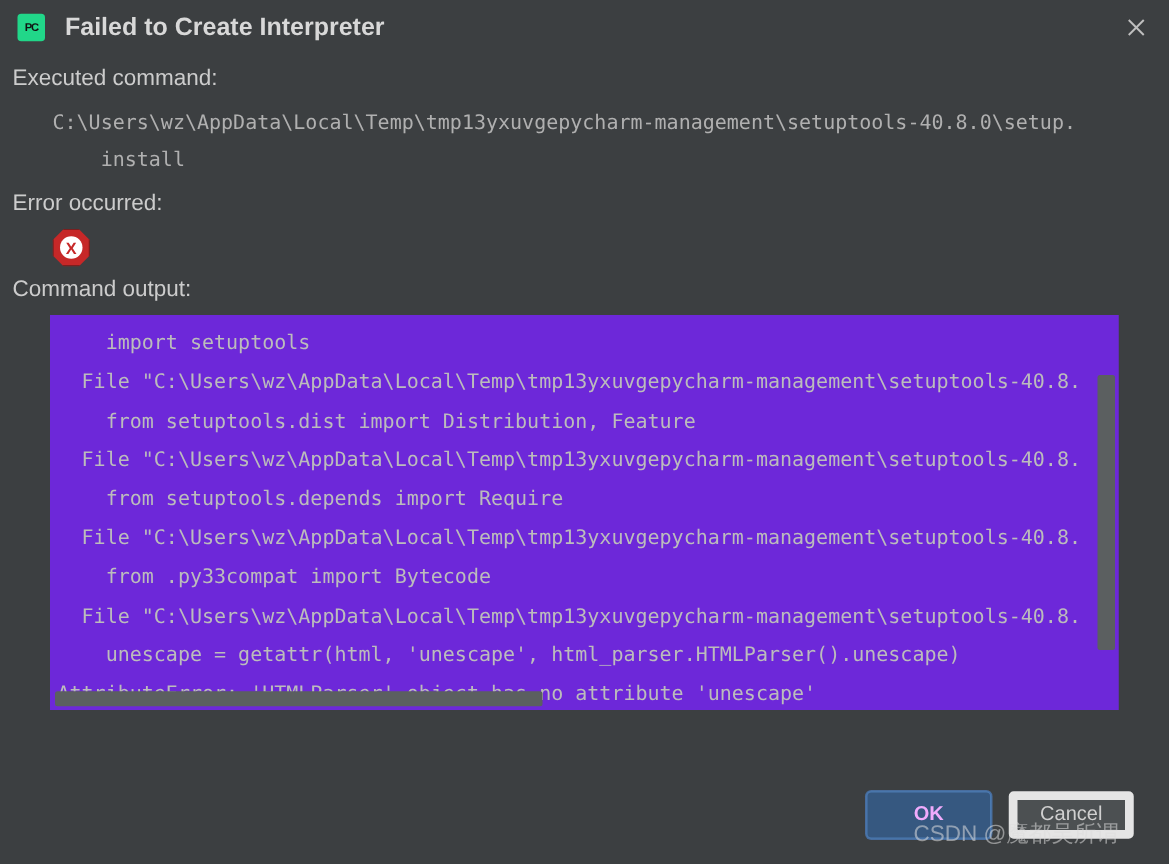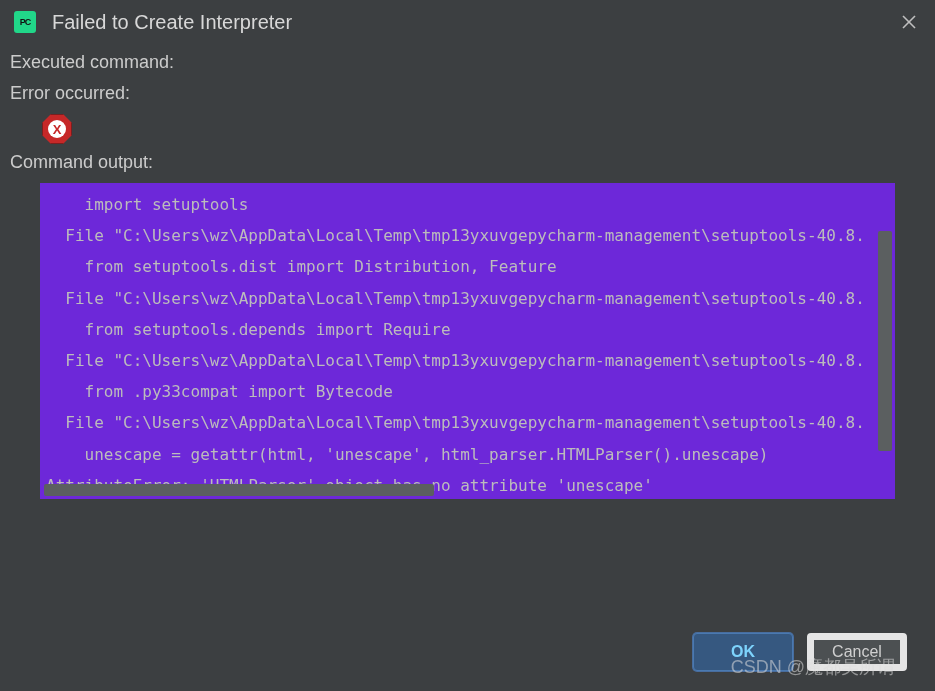"Failed to Create Interpreter" .title-text { font-weight: 400 -> 700 }
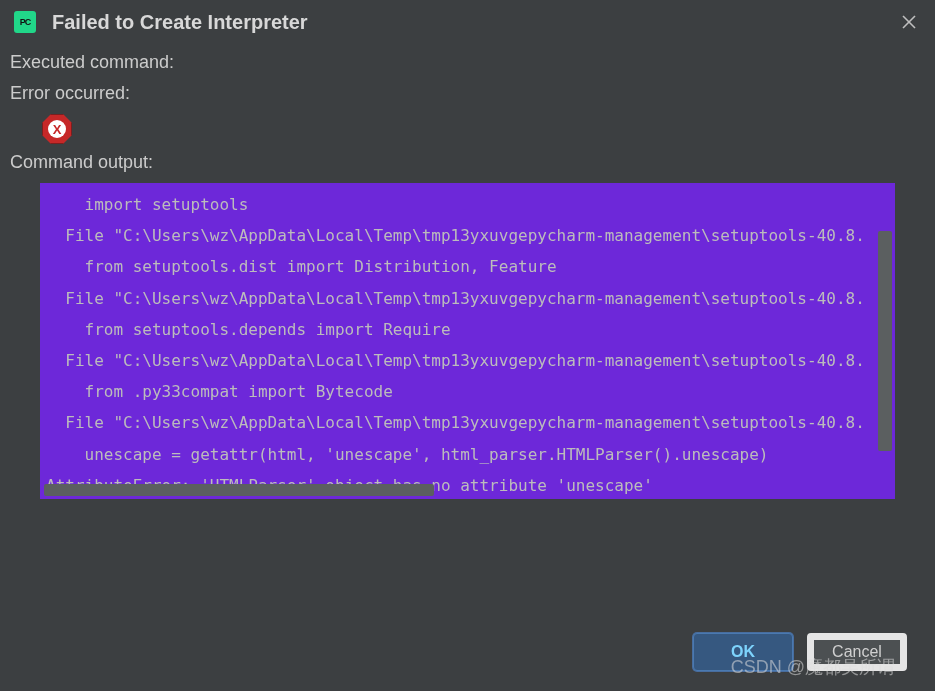"C:\Users\wz\AppData\Local\Temp\tmp13yxuv" div.executed-block { html: none -> <div>C:\Users\wz\AppData\Local\Temp\tmp13yxuvgepycharm-management\setuptools-40.8.0\setup. install</div> }
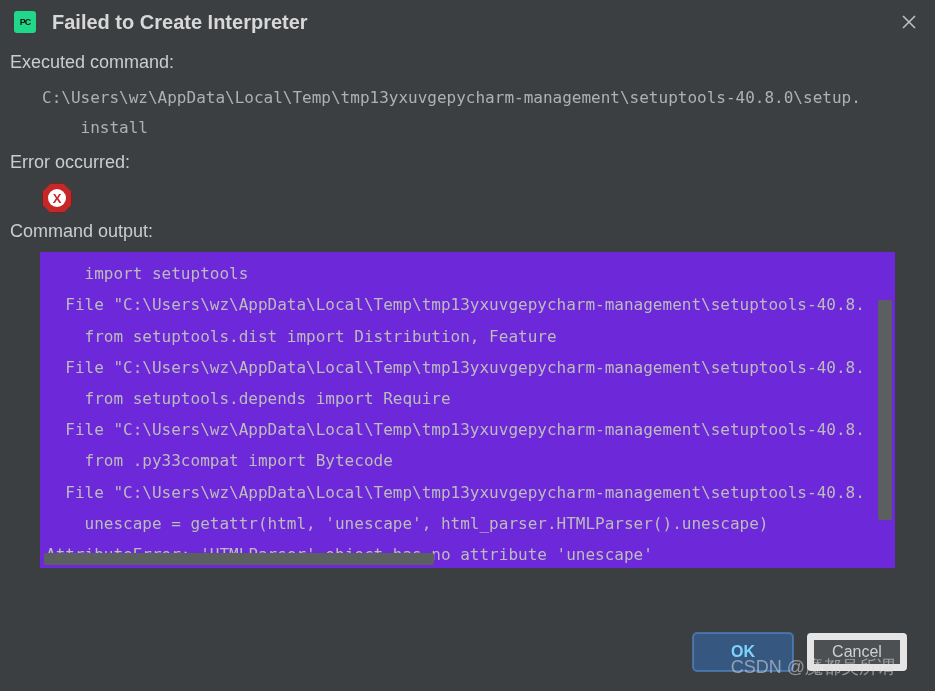"OK" .btn-primary { color: #7dd3fc -> #f0abfc }
